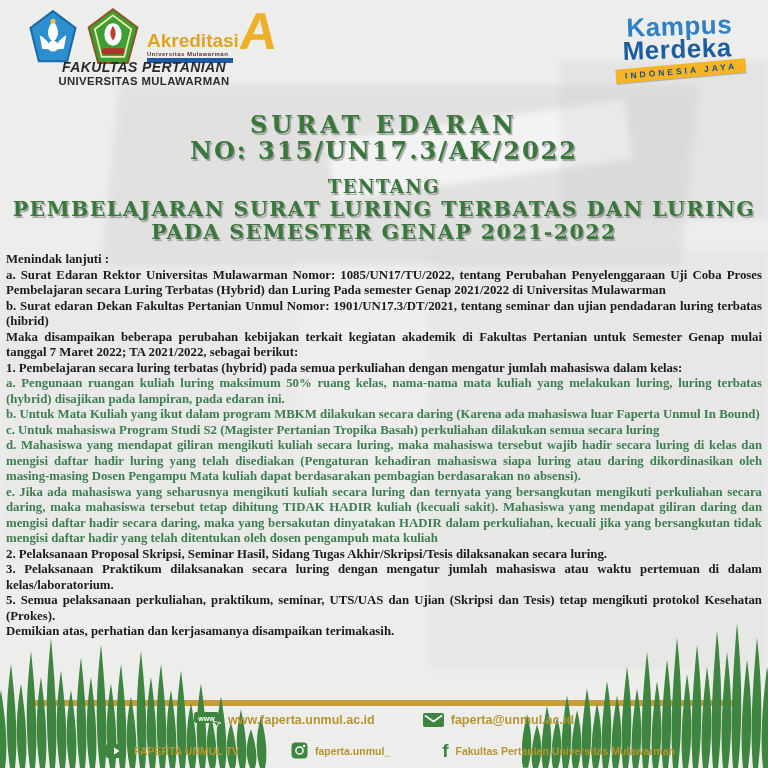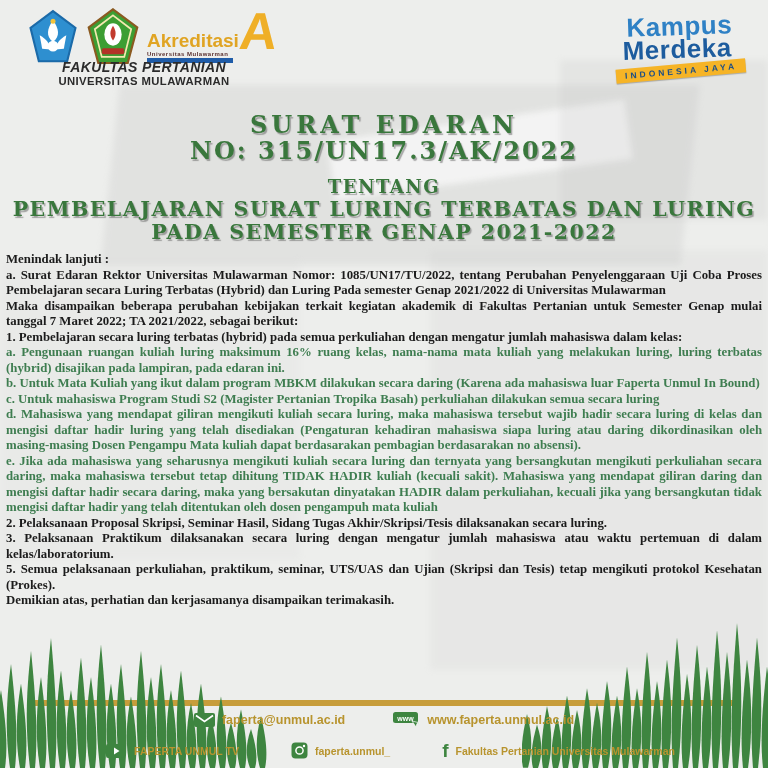"b. Surat edaran Dekan Fakultas" p.para-black { html: none -> <p>b. Surat edaran Dekan Fakultas Pertanian Unmul Nomor: 1901/UN17.3/DT/2021, tentang seminar dan ujian pendadaran luring terbatas (hibrid)</p> }
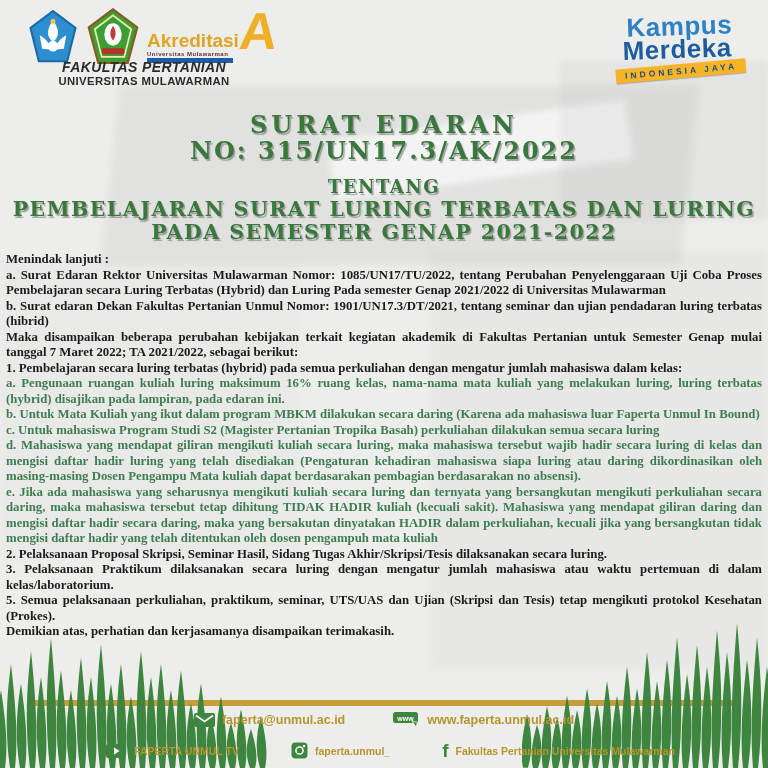"a. Pengunaan ruangan kuliah luring" p.para-green { text: 16% -> 50% }
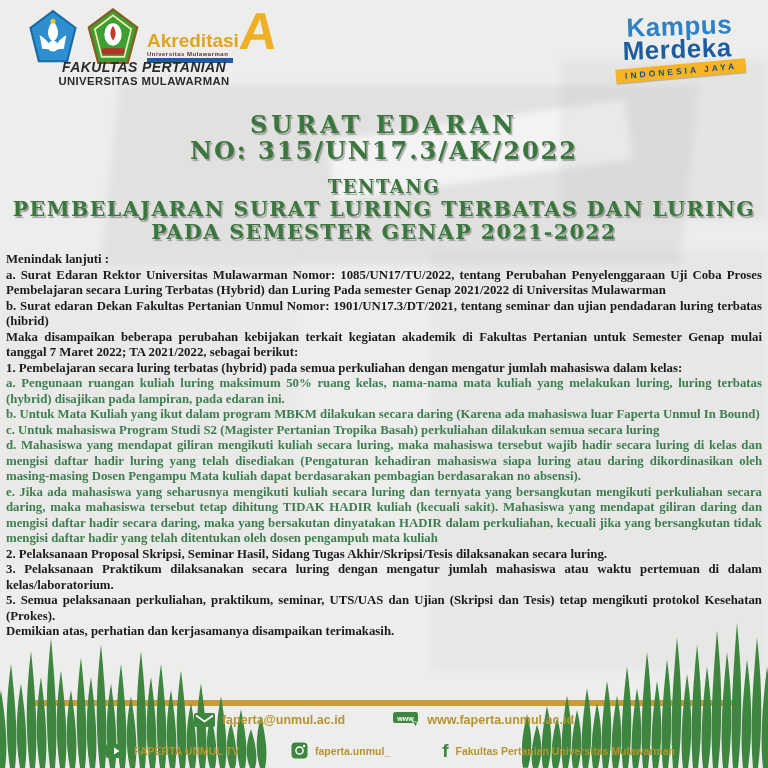"faperta@unmul.ac.id" div.link-item { order: before "www.faperta.unmul.ac.id" -> after "www.faperta.unmul.ac.id" }
